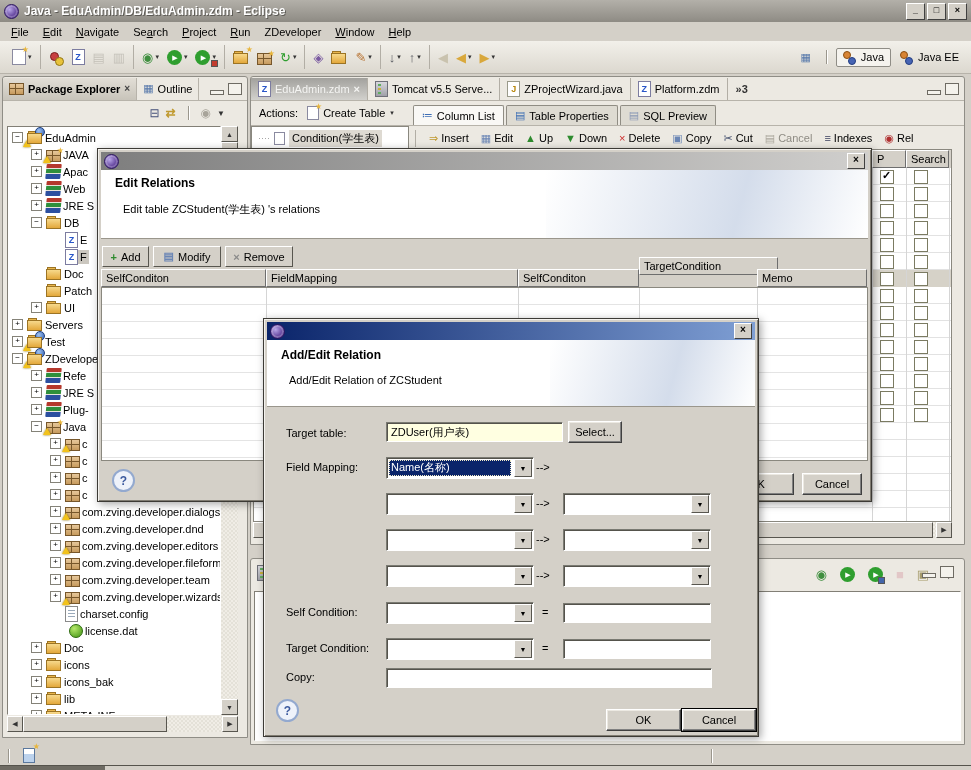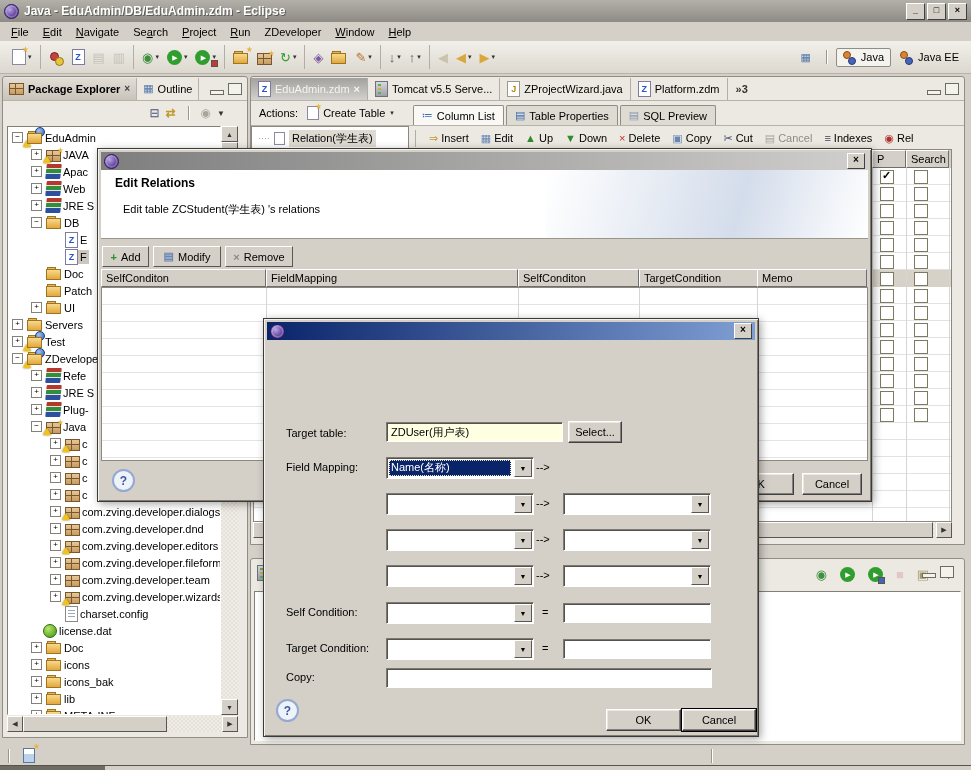"Relation(学生表)" span { text: Relation -> Condition }
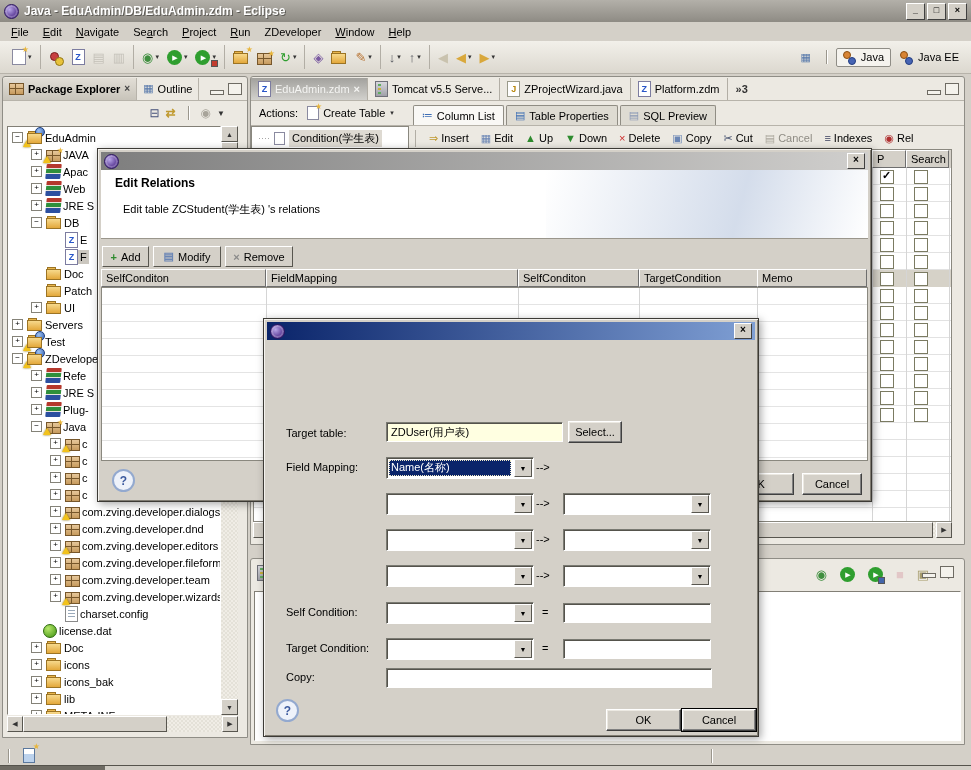"TargetCondition" div.gcell { top: 120px -> 108px }
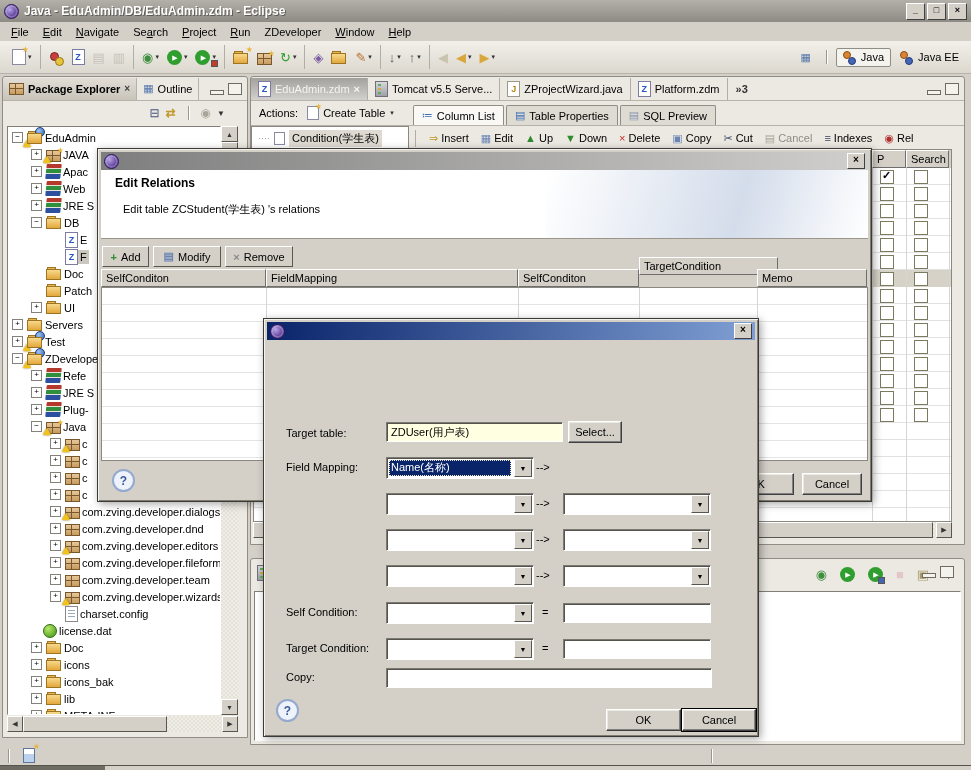"Add/Edit Relation" div.dhead { html: none -> <div> <span>Add/Edit Relation</span> <span>Add/Edit Relation of ZCStudent</span> </div> }
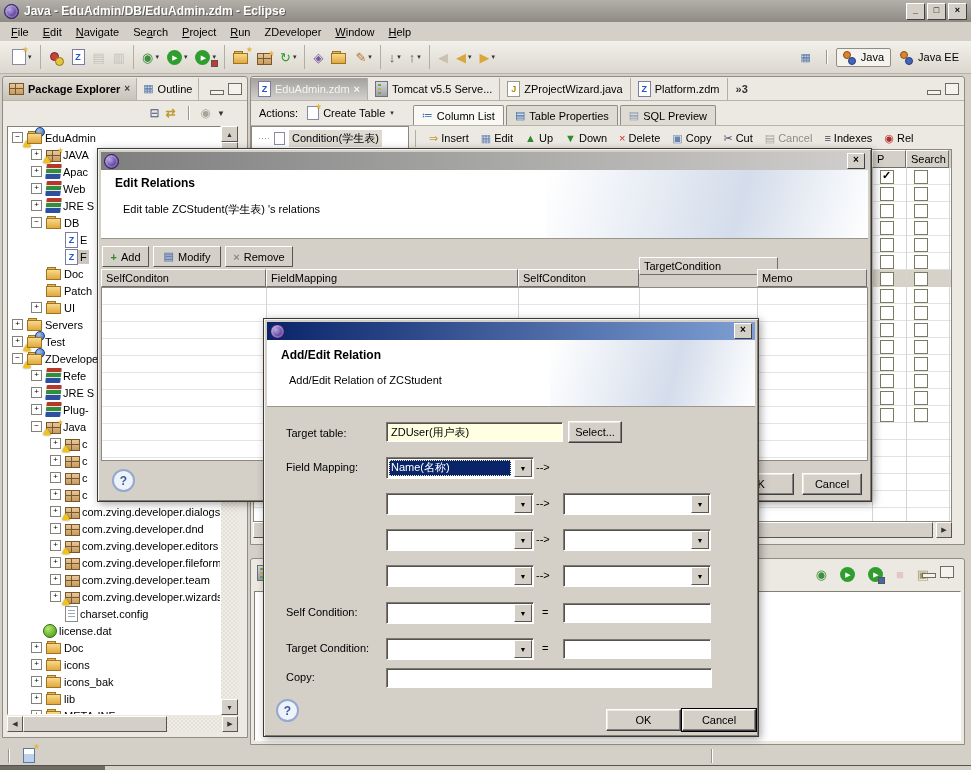"license.dat" div.trow { padding-left: 20px -> 46px }
